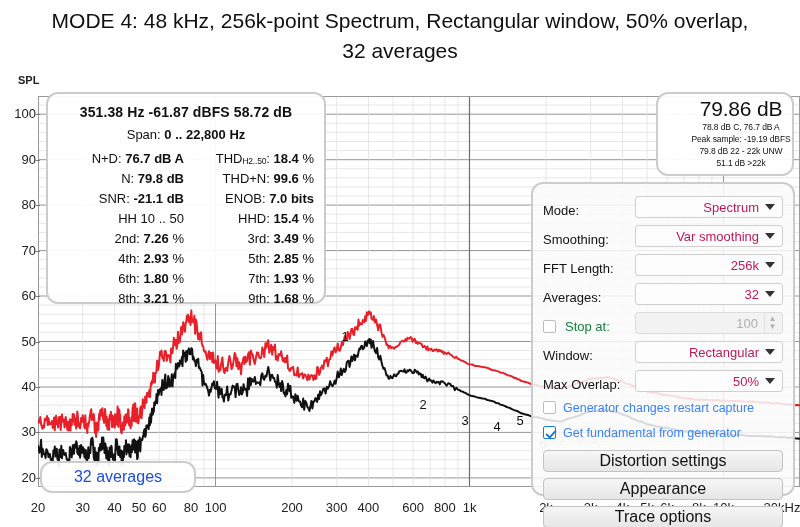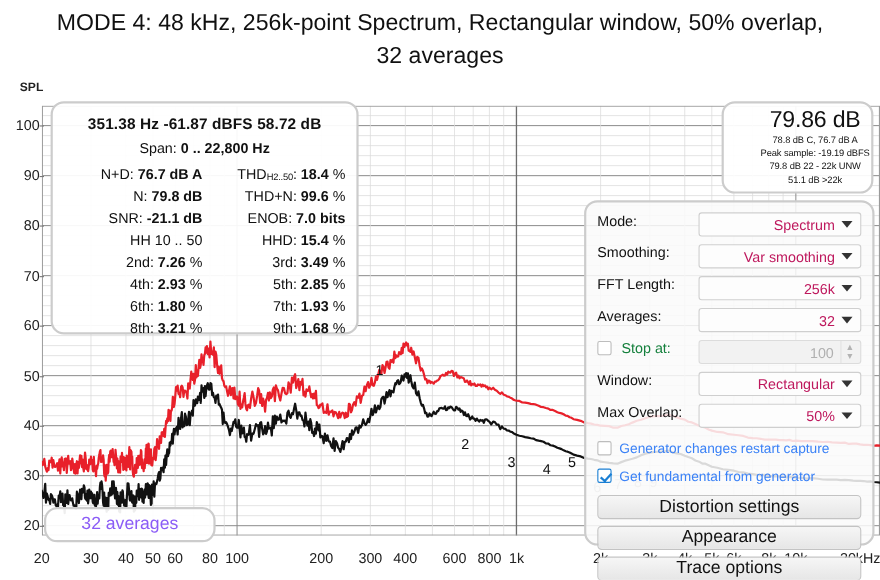"Mode:" .row { align-items: flex-start -> flex-end }
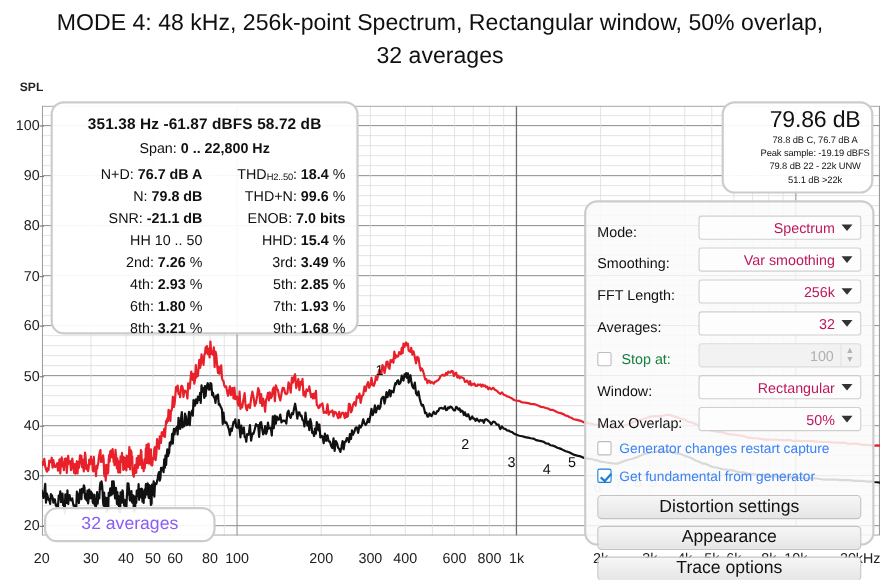"32 averages" #avgbox { color: #8b5cf6 -> #1d4ed8 }
